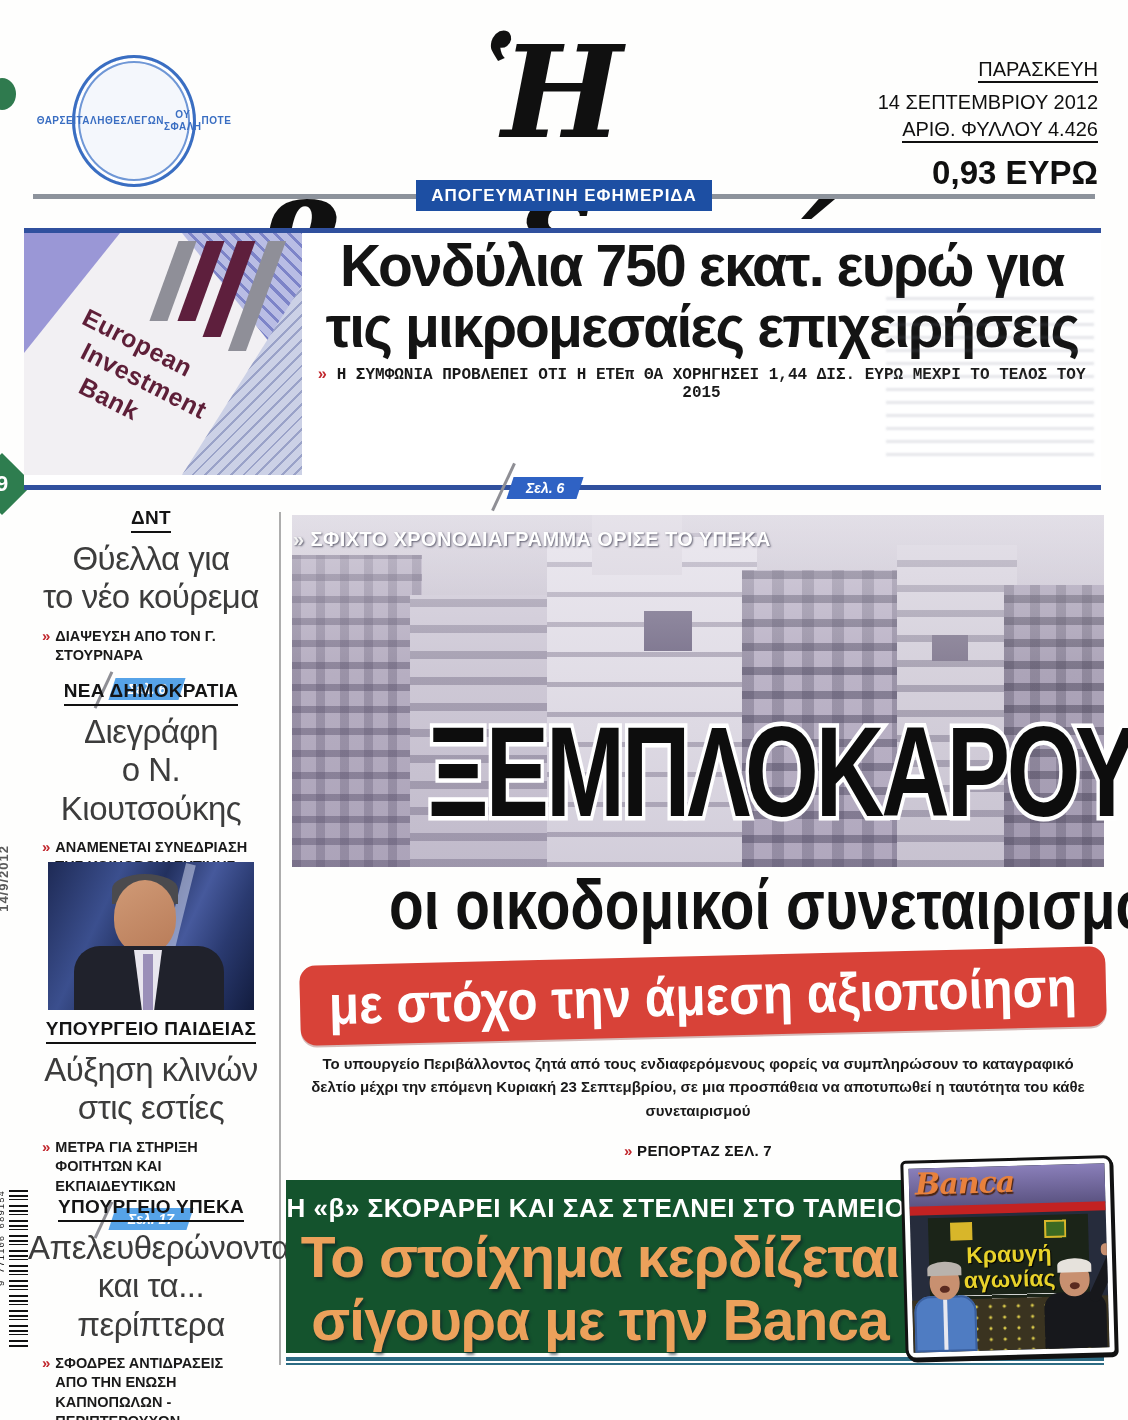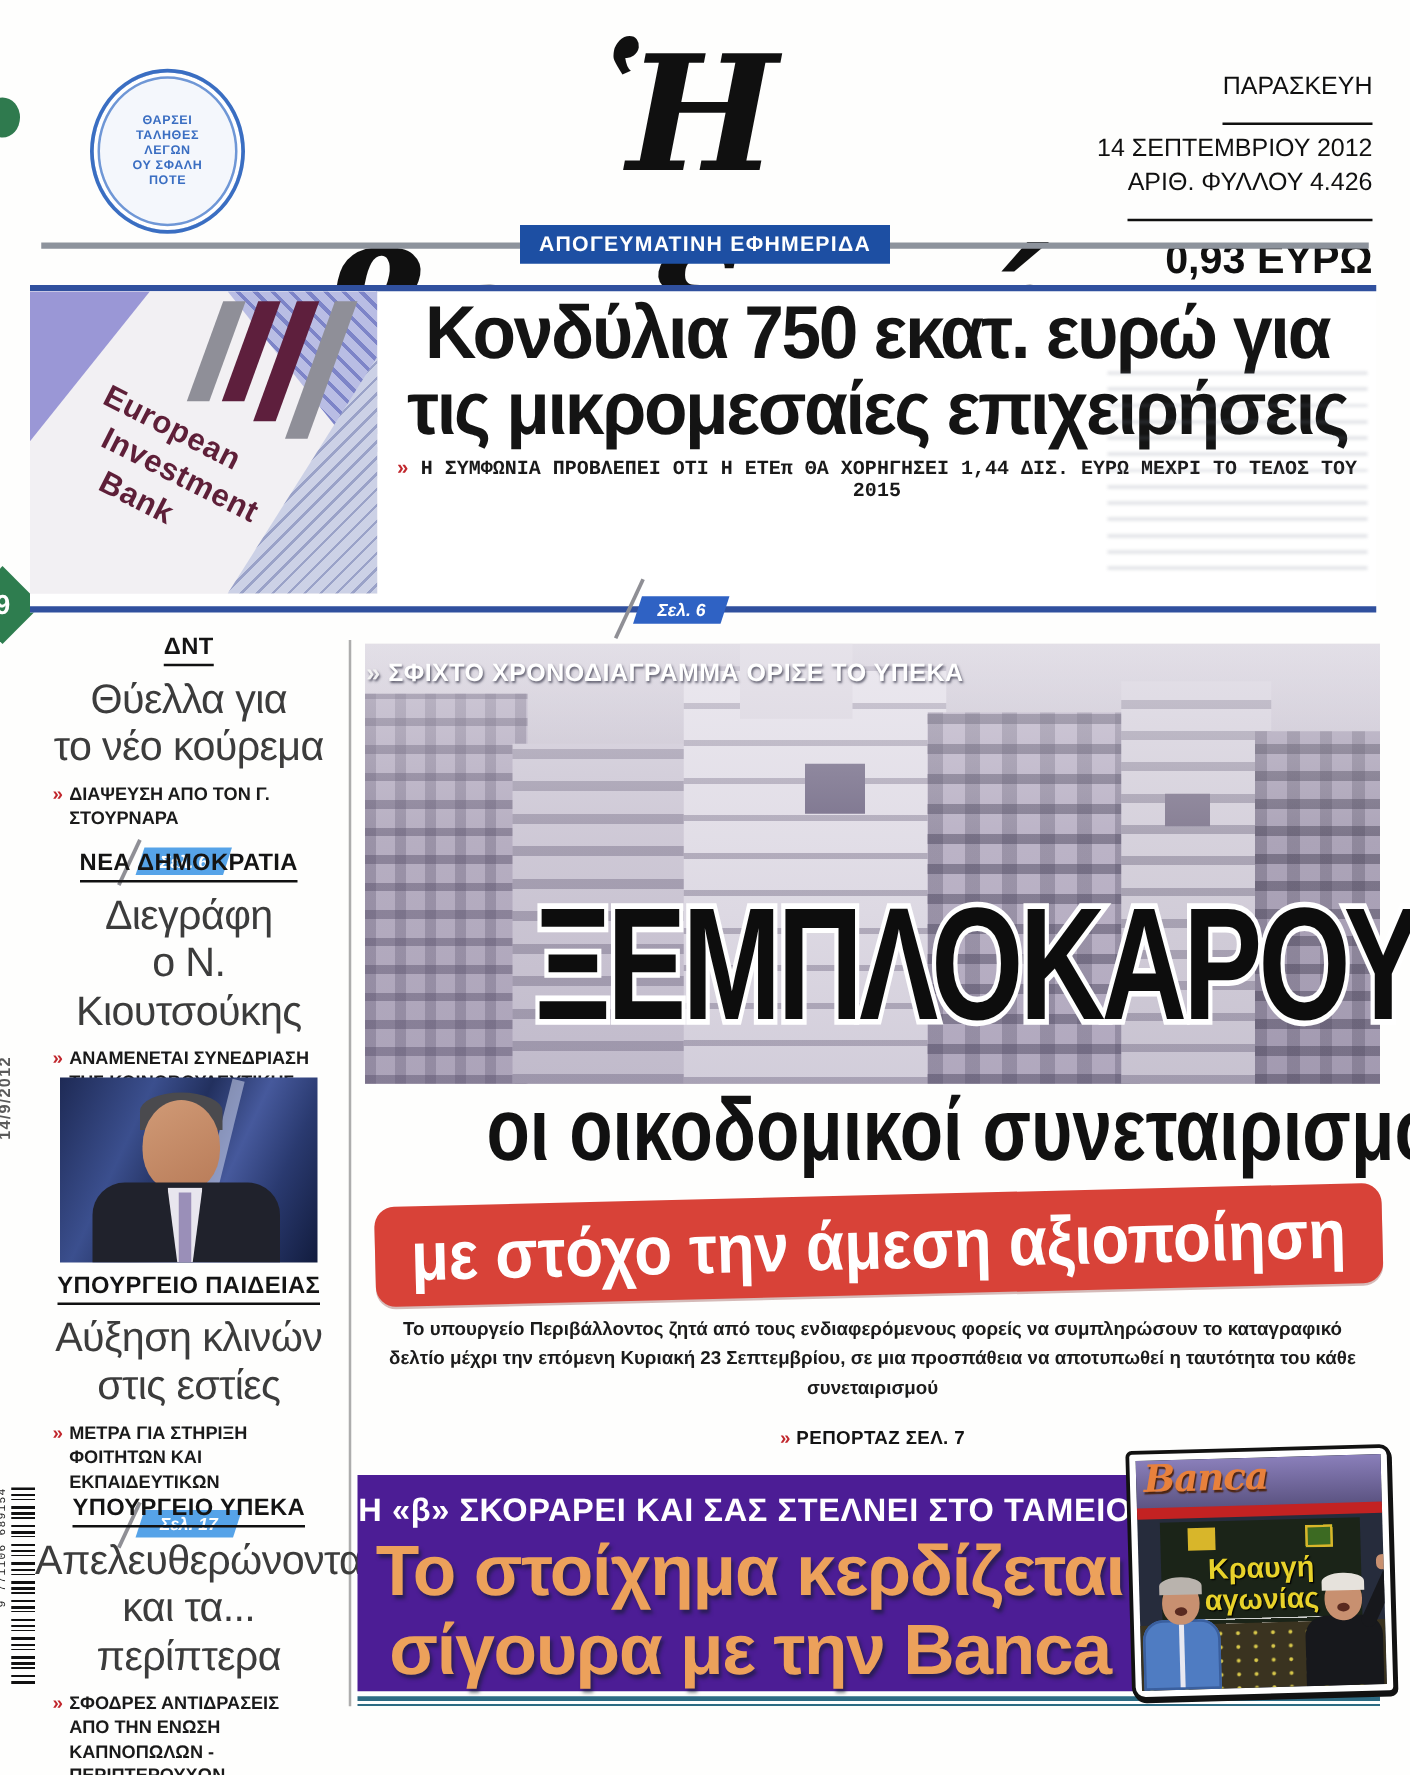"ΠΑΡΑΣΚΕΥΗ" .dateinfo .u { padding-bottom: 17px -> 0 }
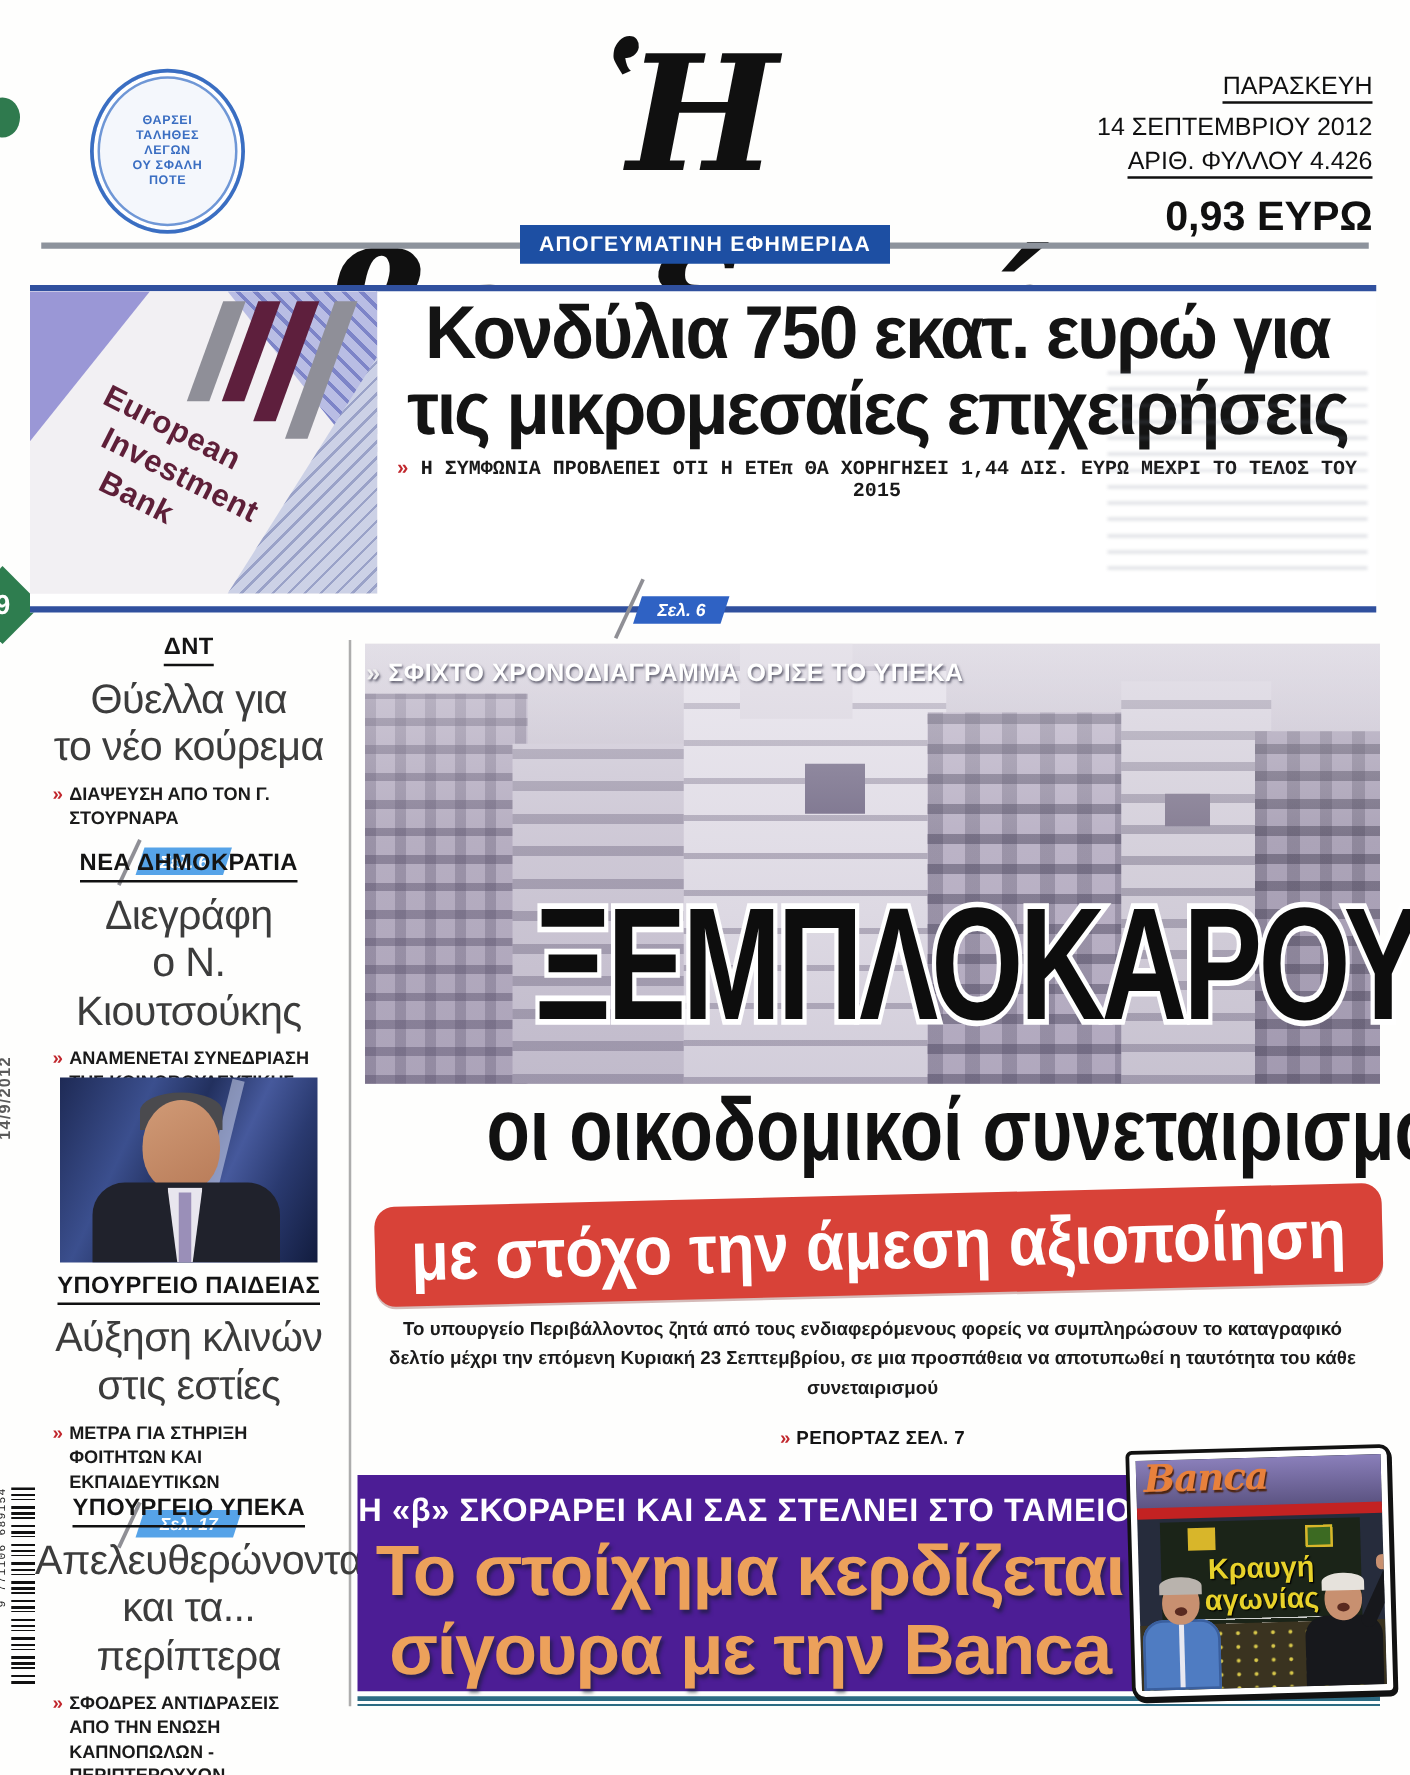"ΘΑΡΣΕΙ" .seal { flex-direction: column -> row }
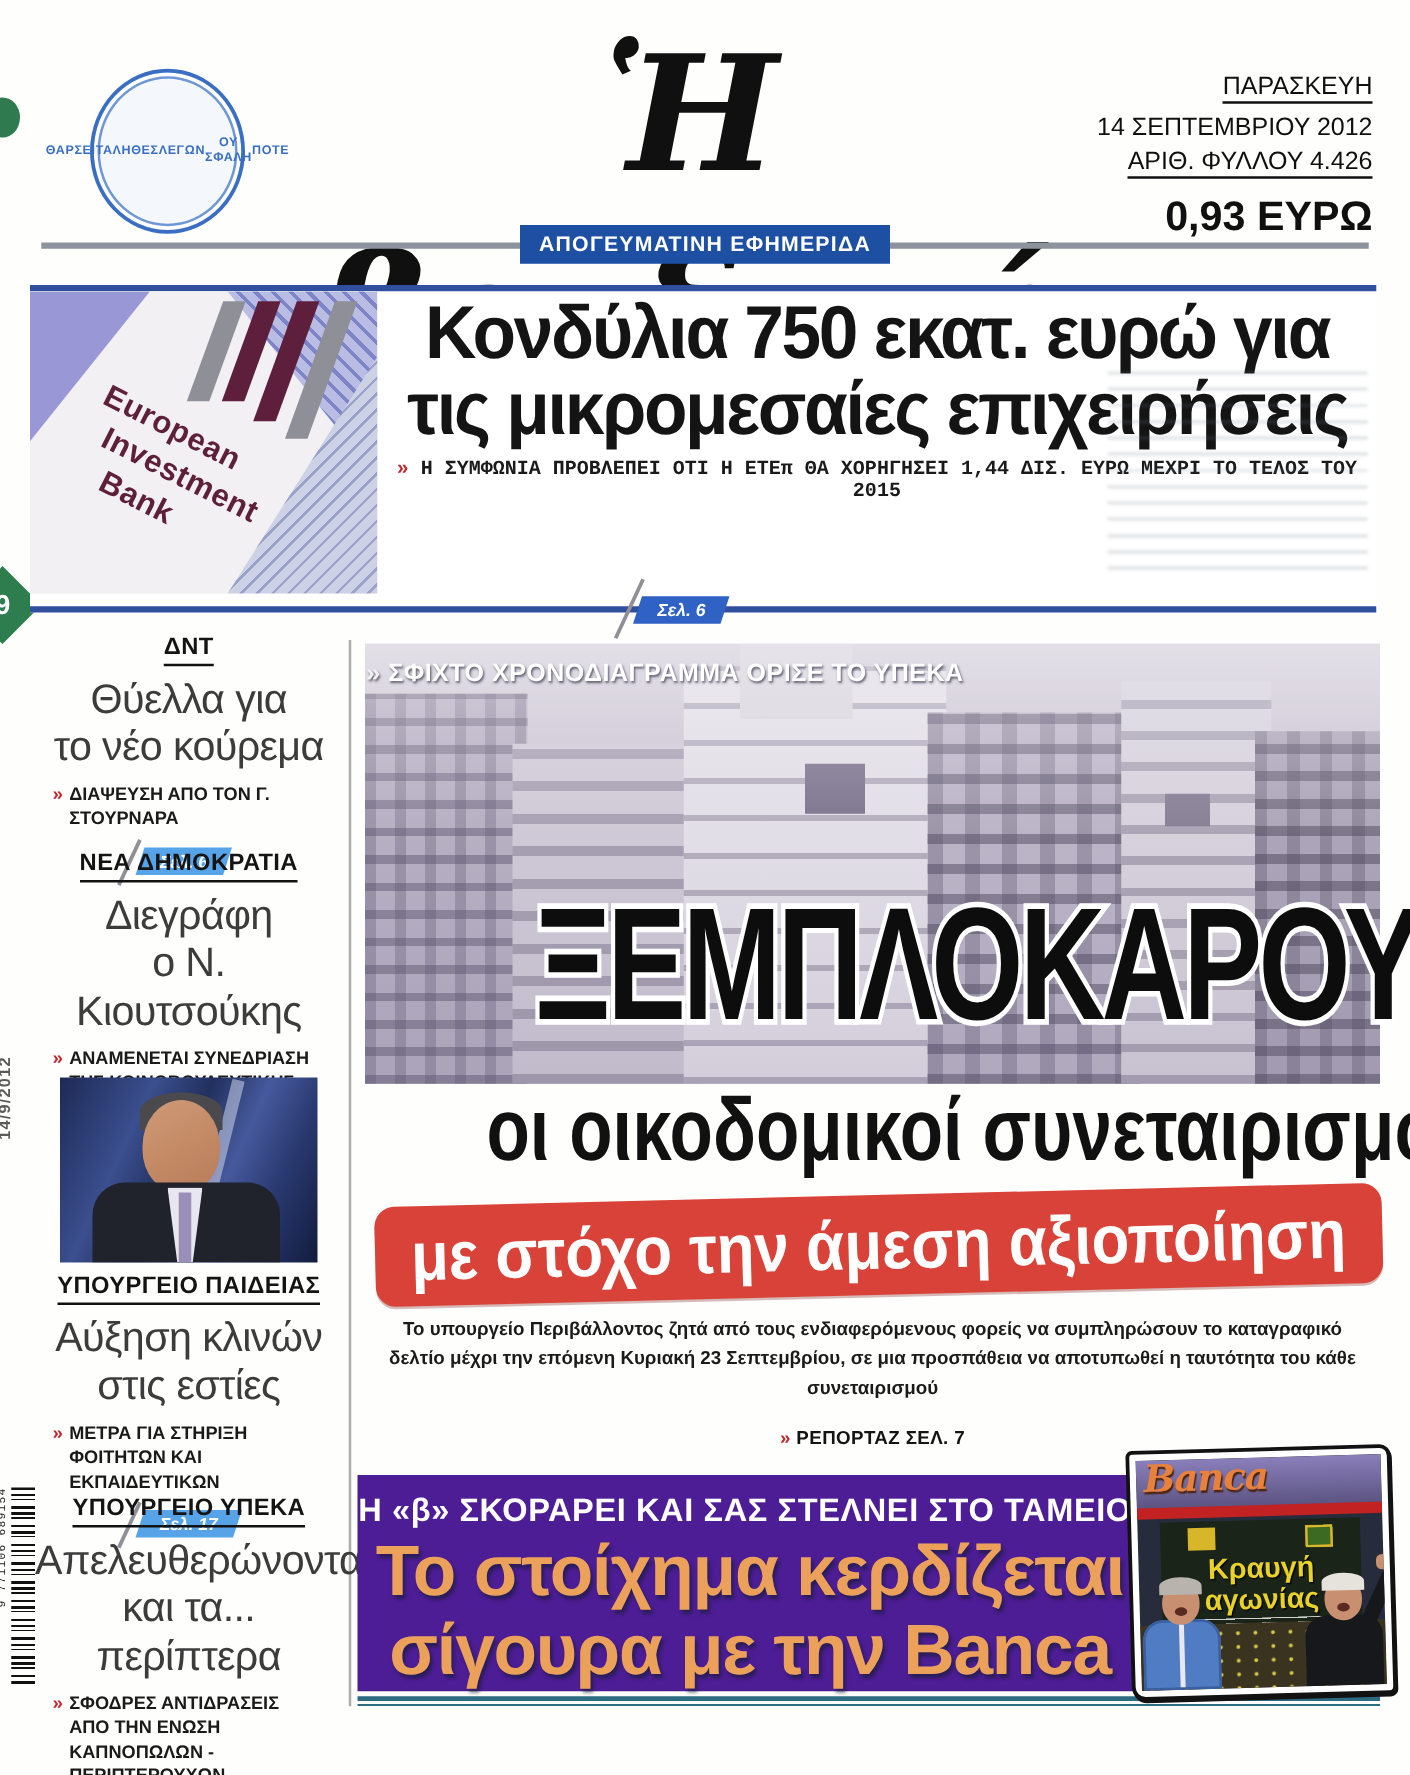"Η «β» ΣΚΟΡΑΡΕΙ ΚΑΙ ΣΑΣ" .banner { background: #4c1d95 -> #14532d }
